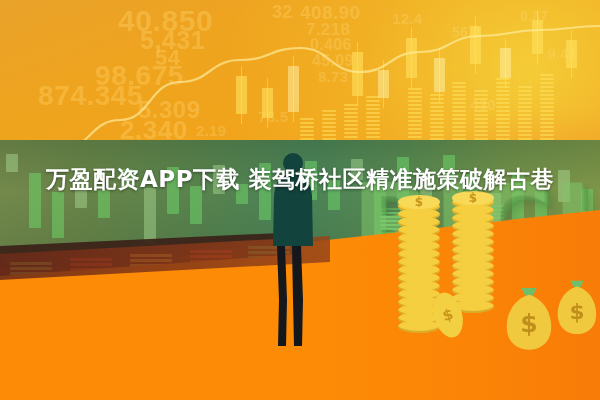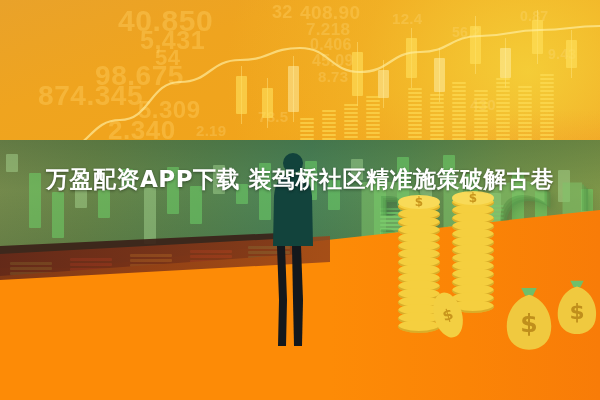"2.340" div.num { left: 108px -> 120px }
